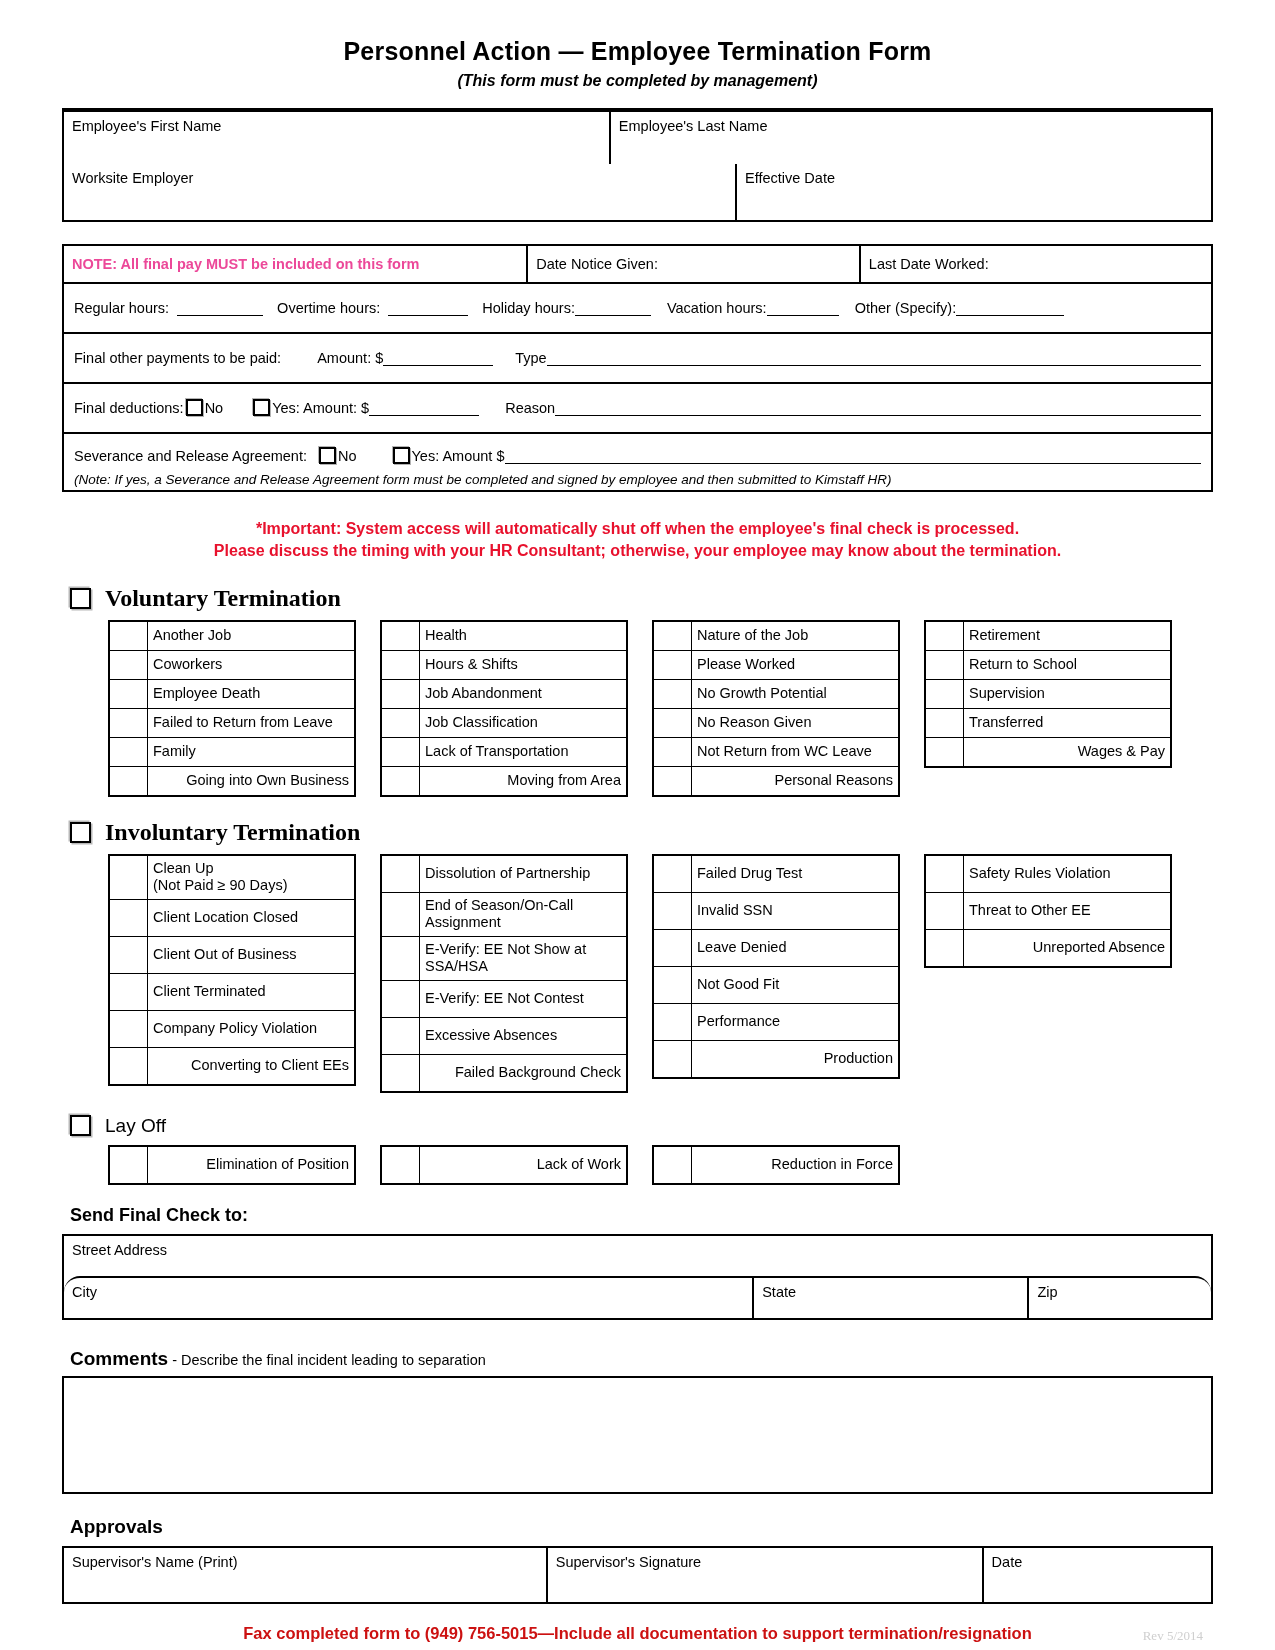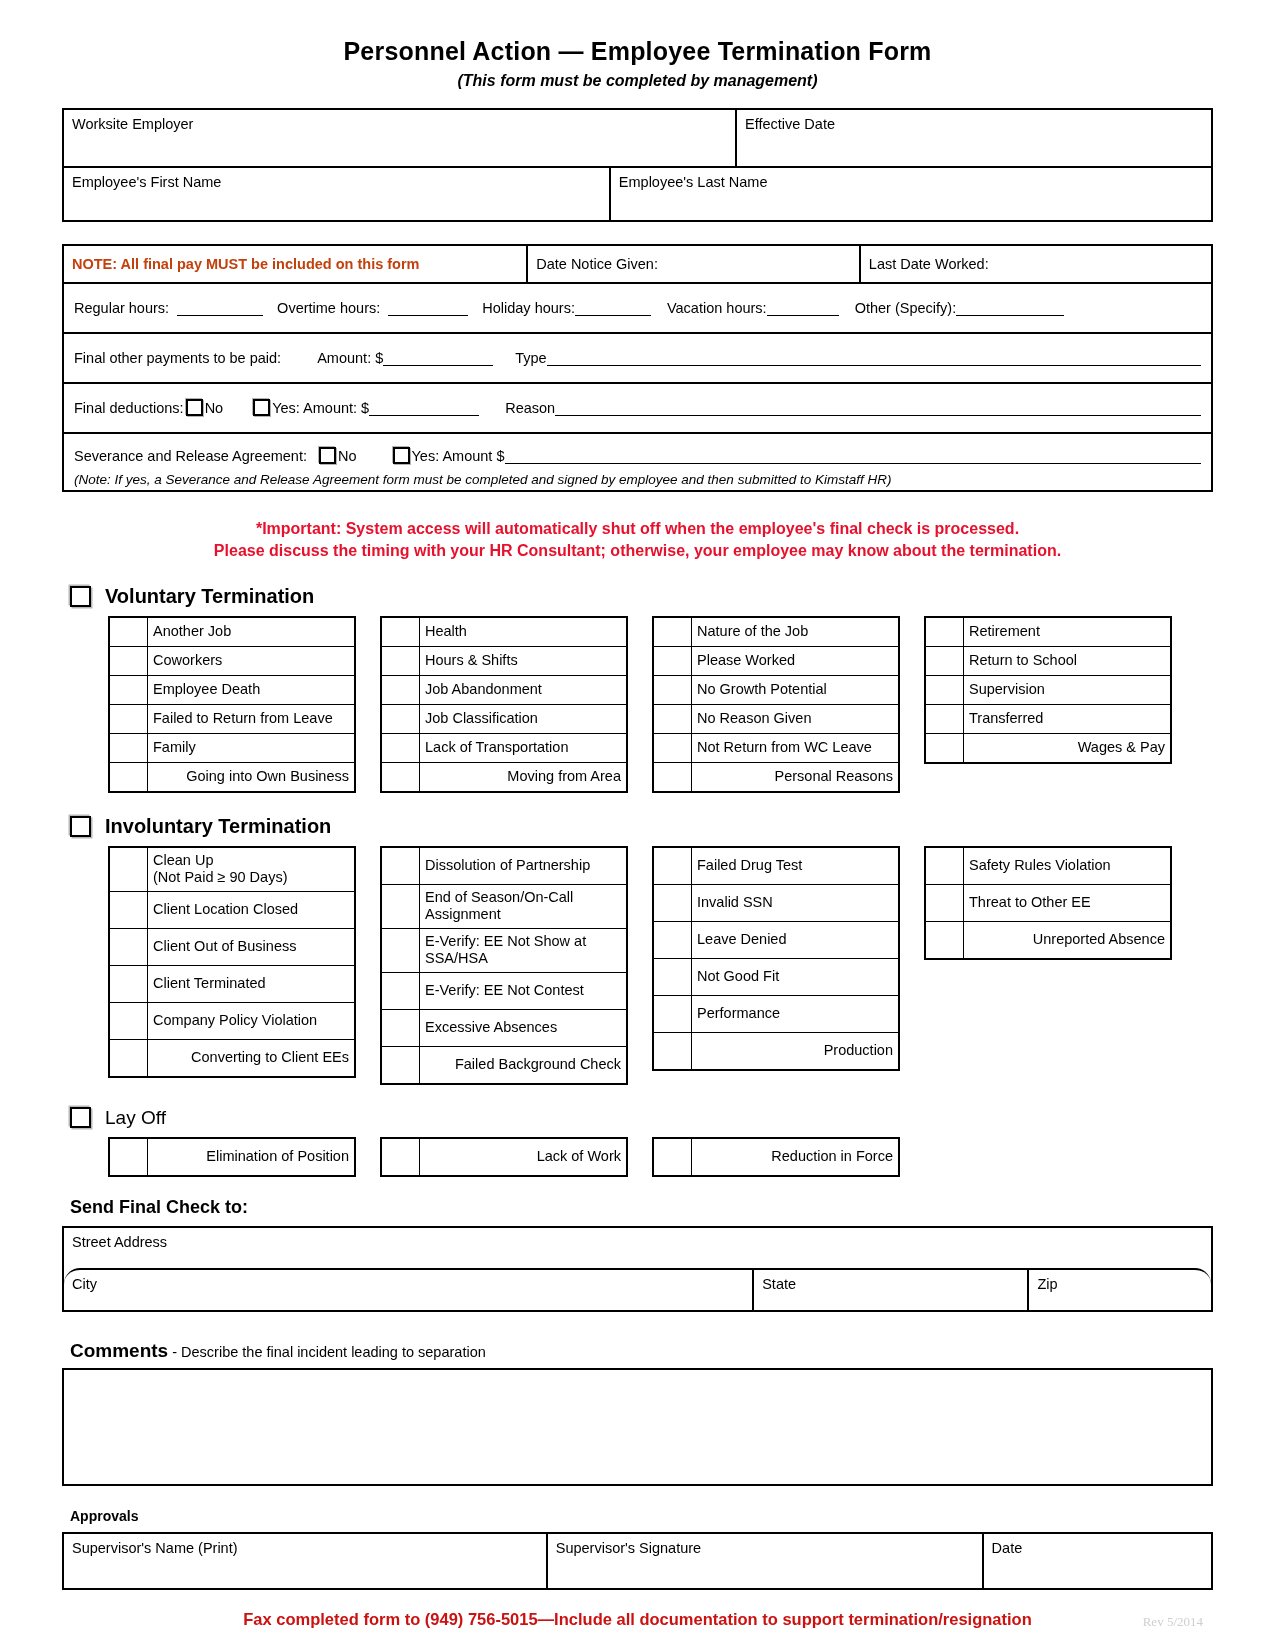"Worksite Employer" div.row { order: before "Employee's First Name" -> after "Employee's First Name" }
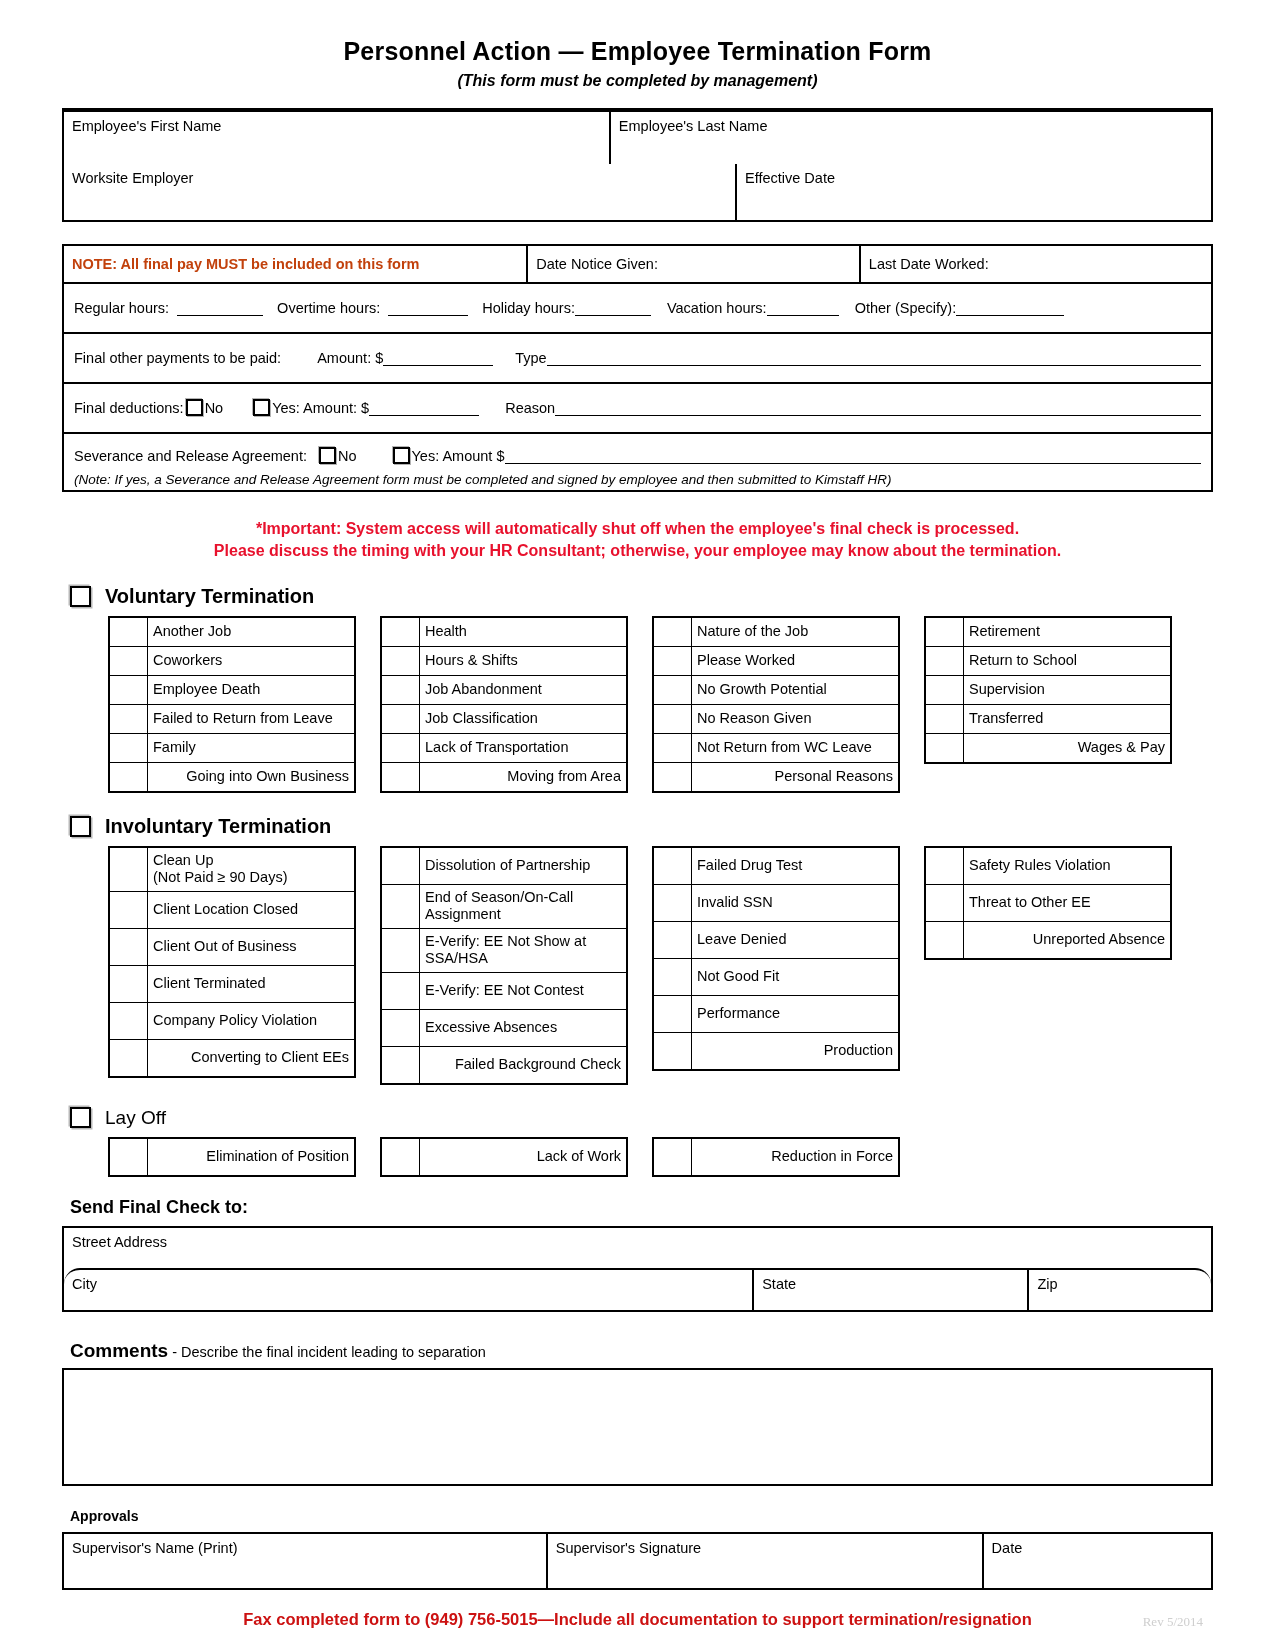"NOTE: All final pay MUST" .note-red { color: #c2410c -> #ec4899 }
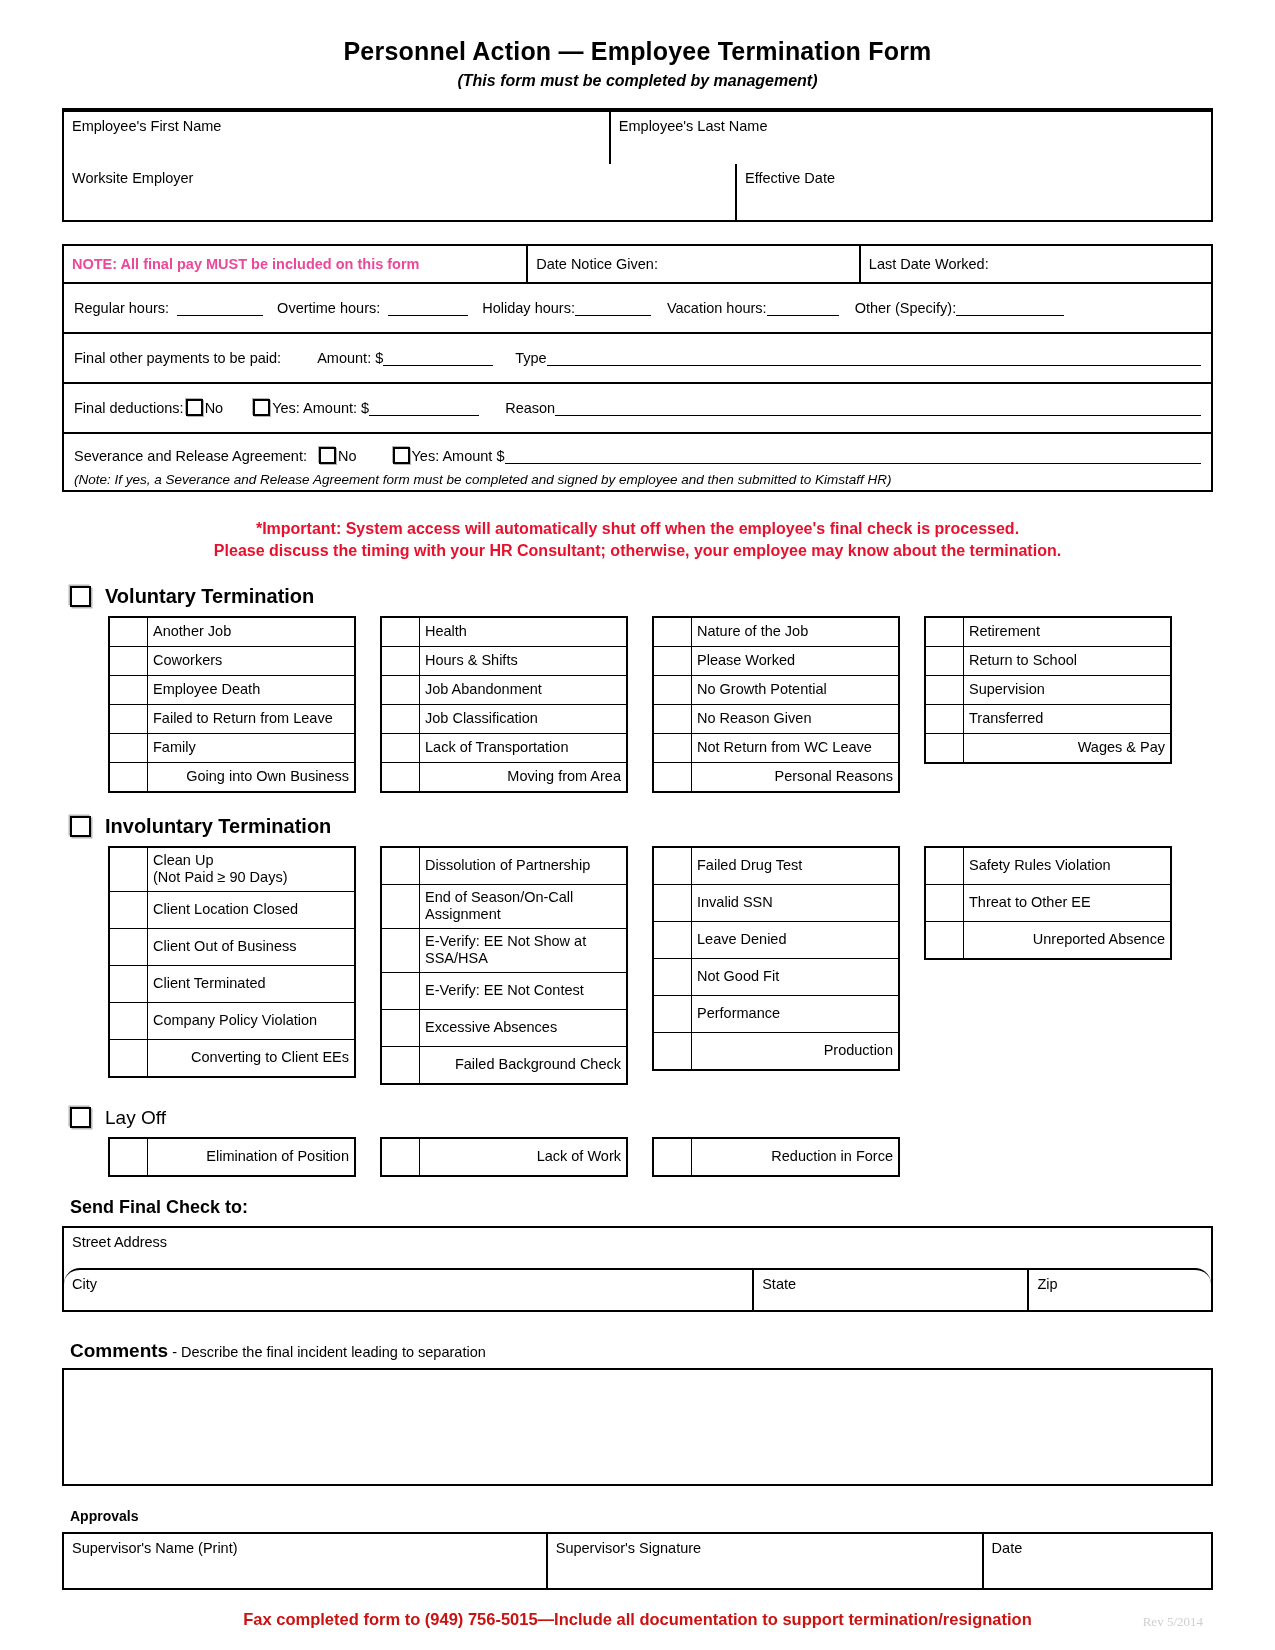"Voluntary Termination" .sec-title { font-family: none -> Liberation Serif, serif; font-size: 20px -> 24px }
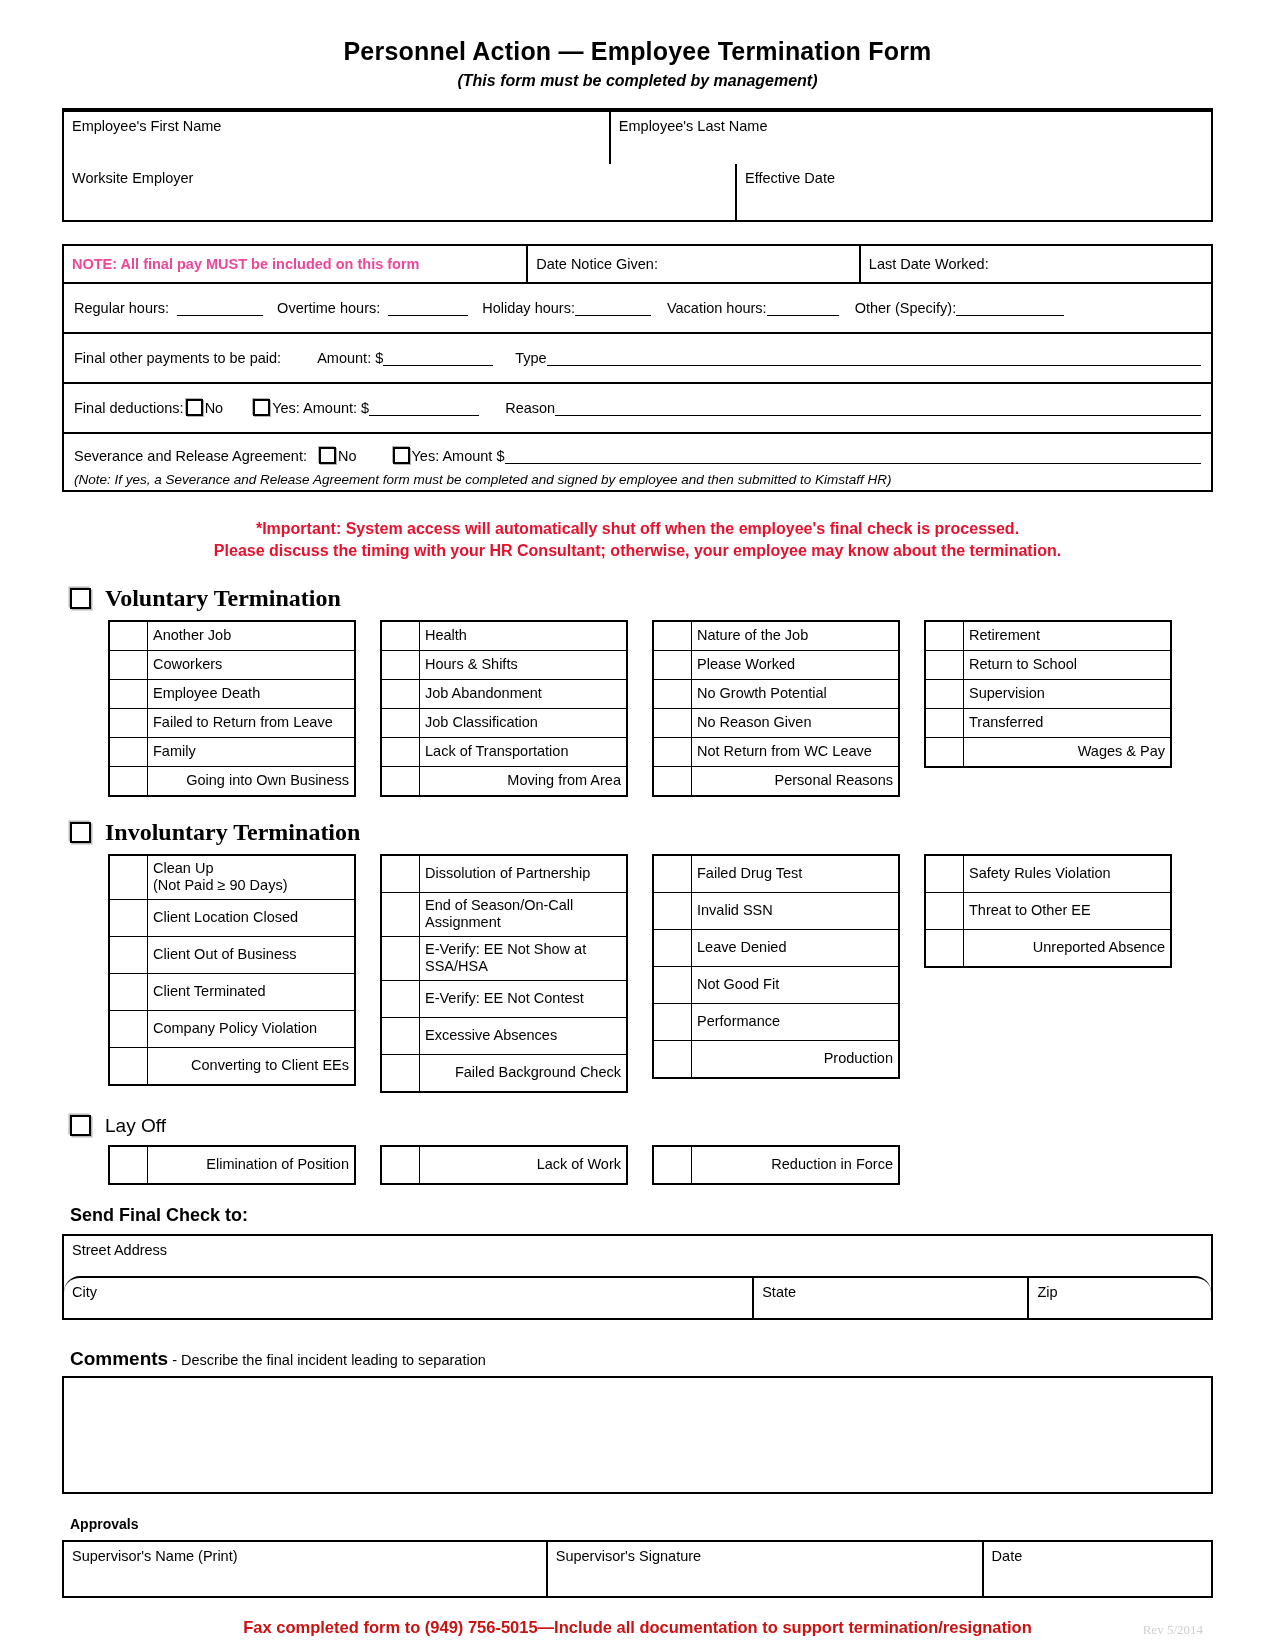"Approvals" .apr-head { font-size: 14px -> 19px }
